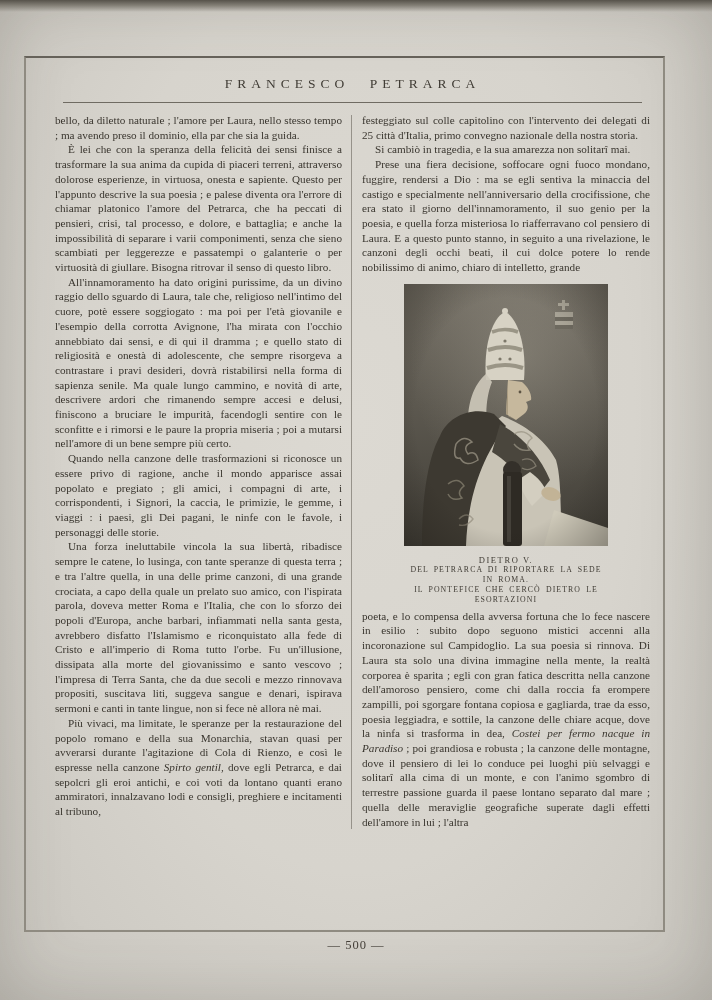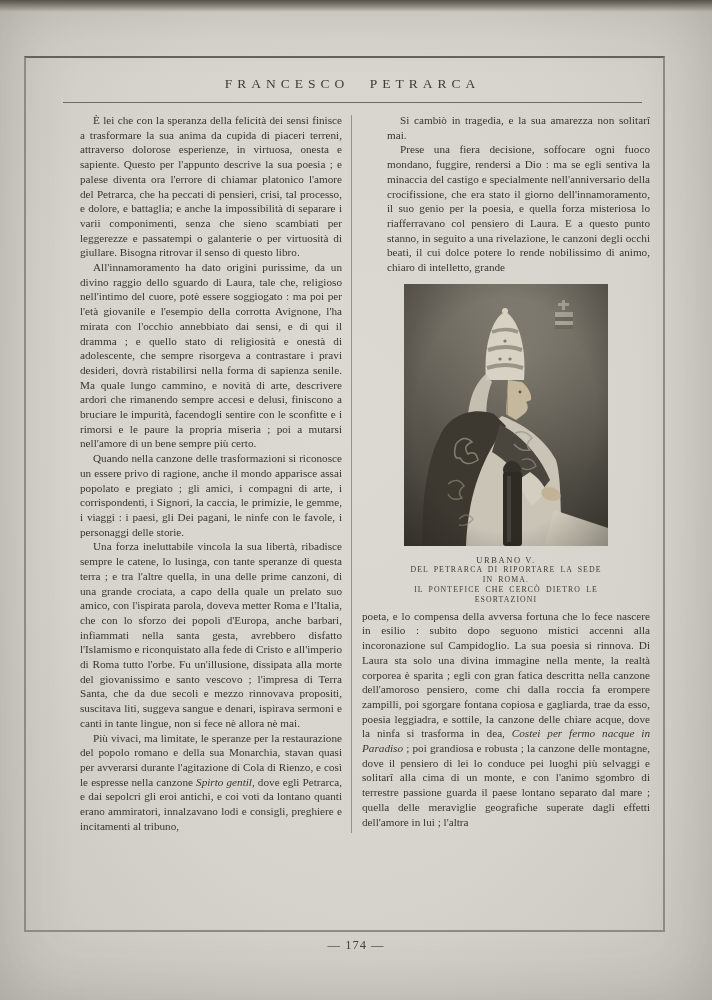"bello, da diletto naturale ;" p.para { html: none -> <p><span>bello, da diletto naturale ; l'amore per Laura, nello stesso tempo ; ma avendo preso il dominio, ella par che sia la guida.</span></p> }
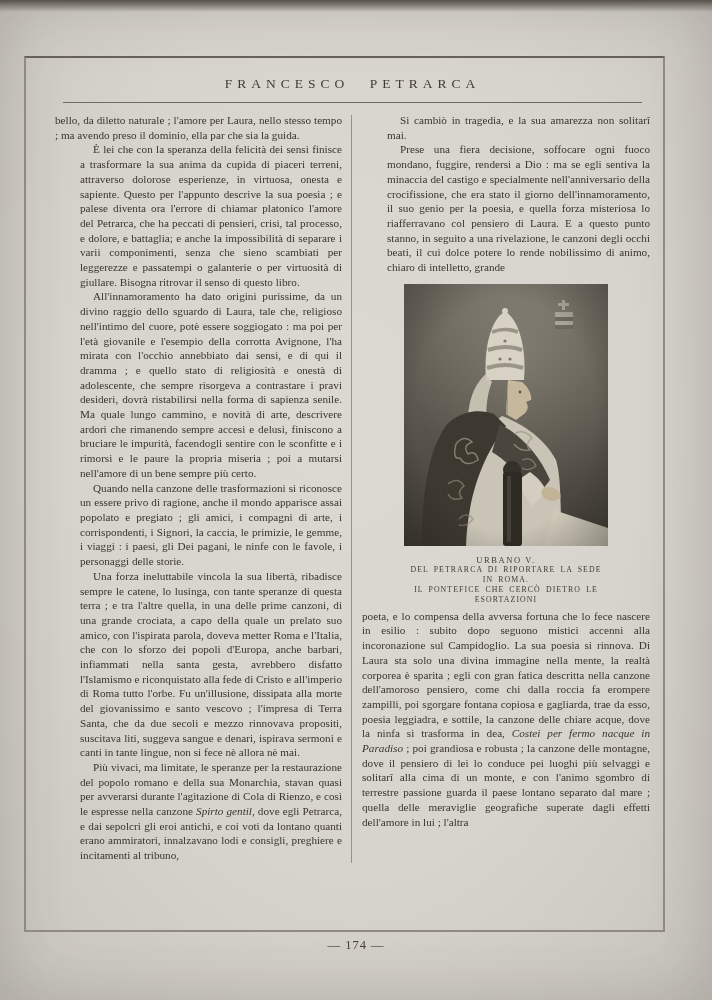"festeggiato sul colle capitolino con" p.para { html: none -> <p><span>festeggiato sul colle capitolino con l'intervento dei delegati di 25 città d'Italia, primo convegno nazionale della nostra storia.</span></p> }
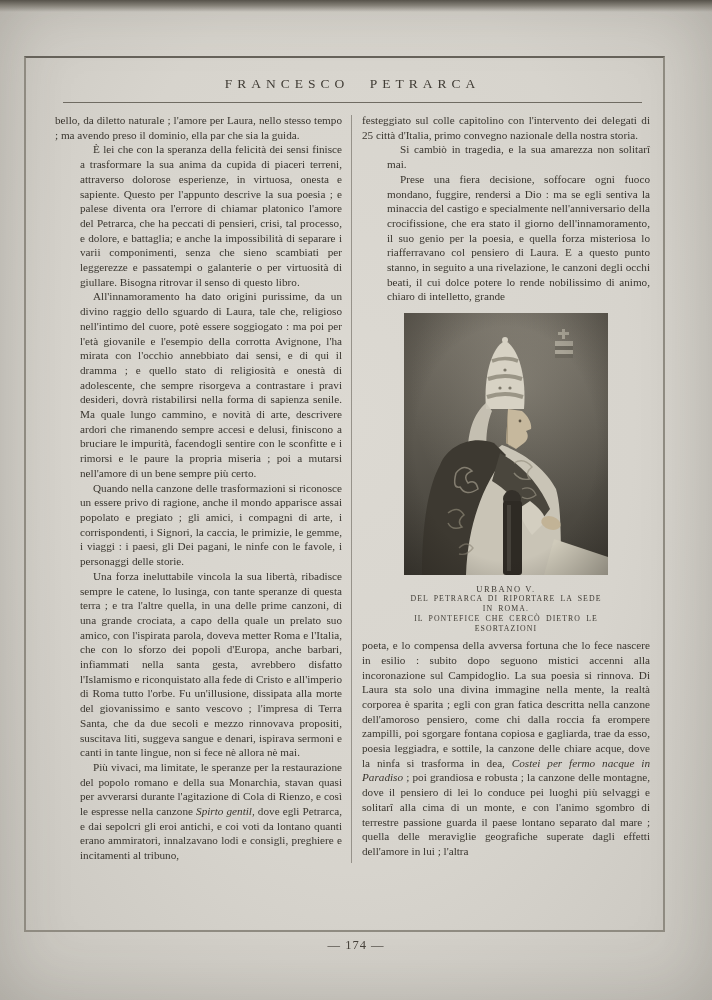"È lei che con la" .para.indent { margin-left: 25px -> none }
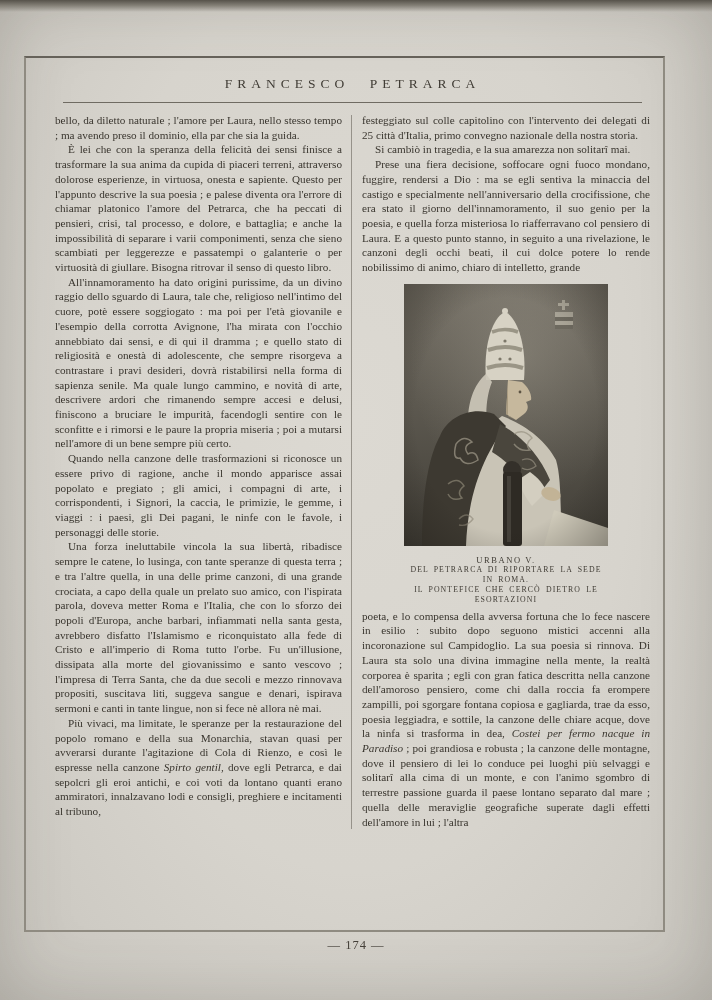"URBANO V." div.cap-title { text: URBANO -> DIETRO }
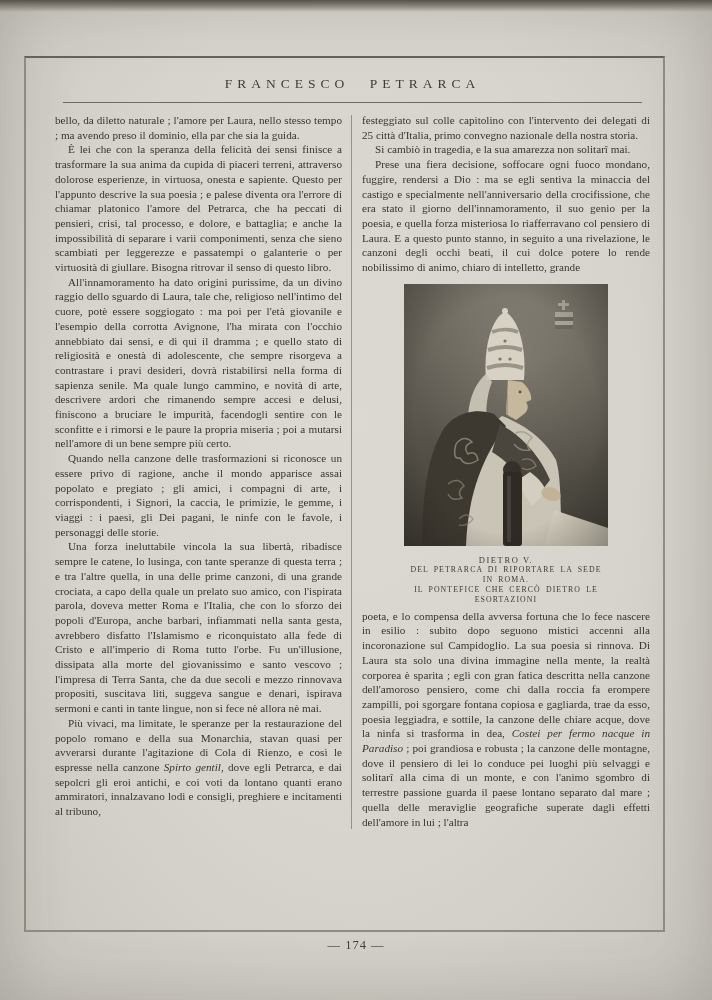"— 174 —" div.page-number { text: 174 -> 500 }
